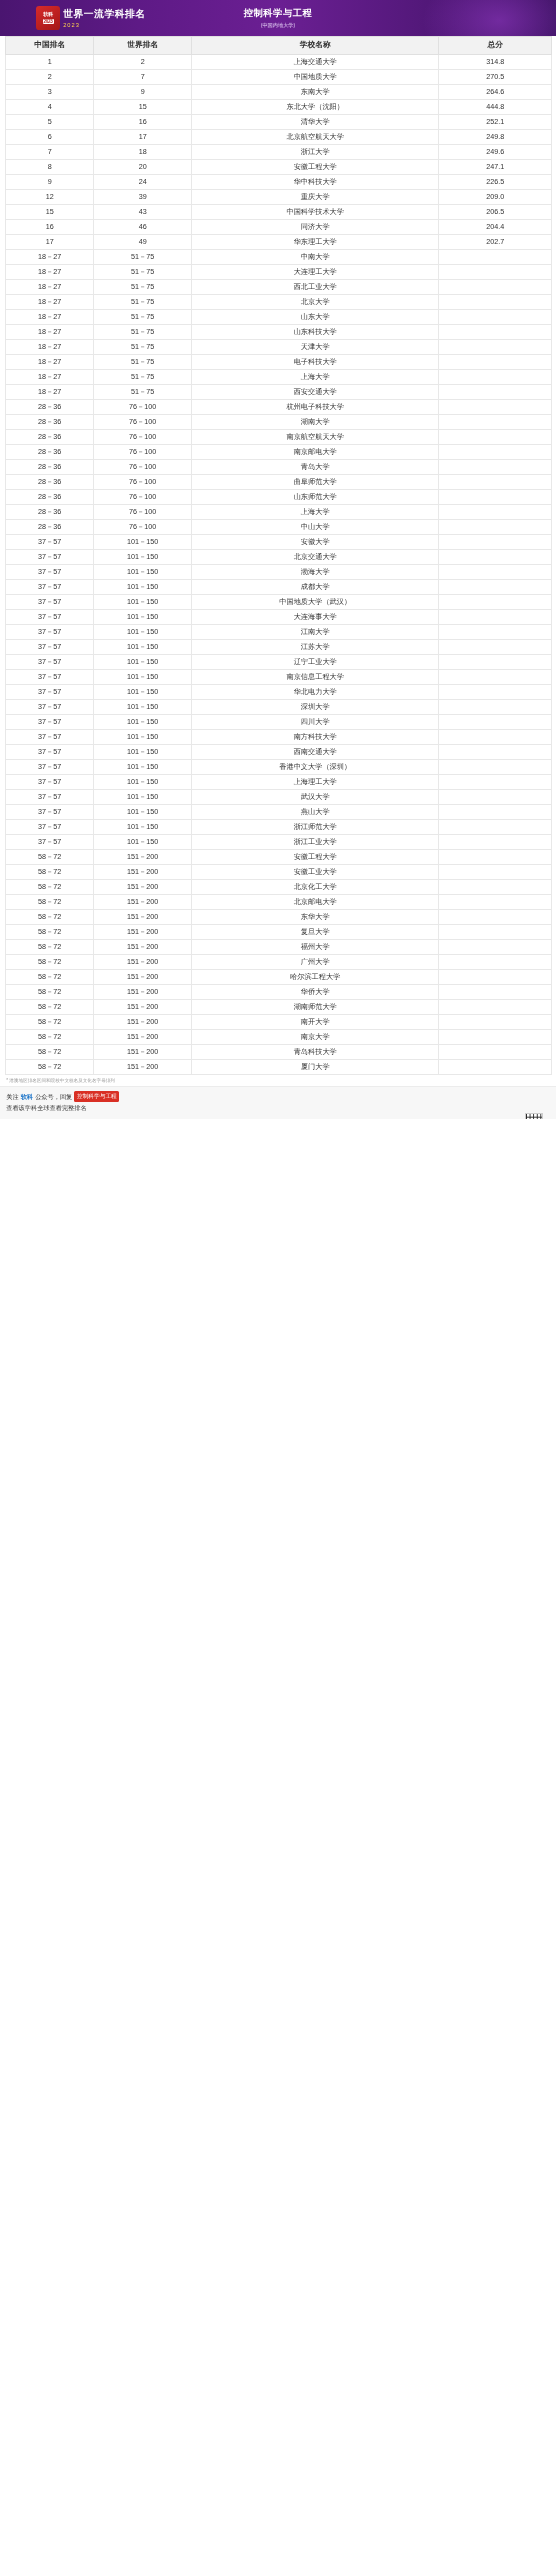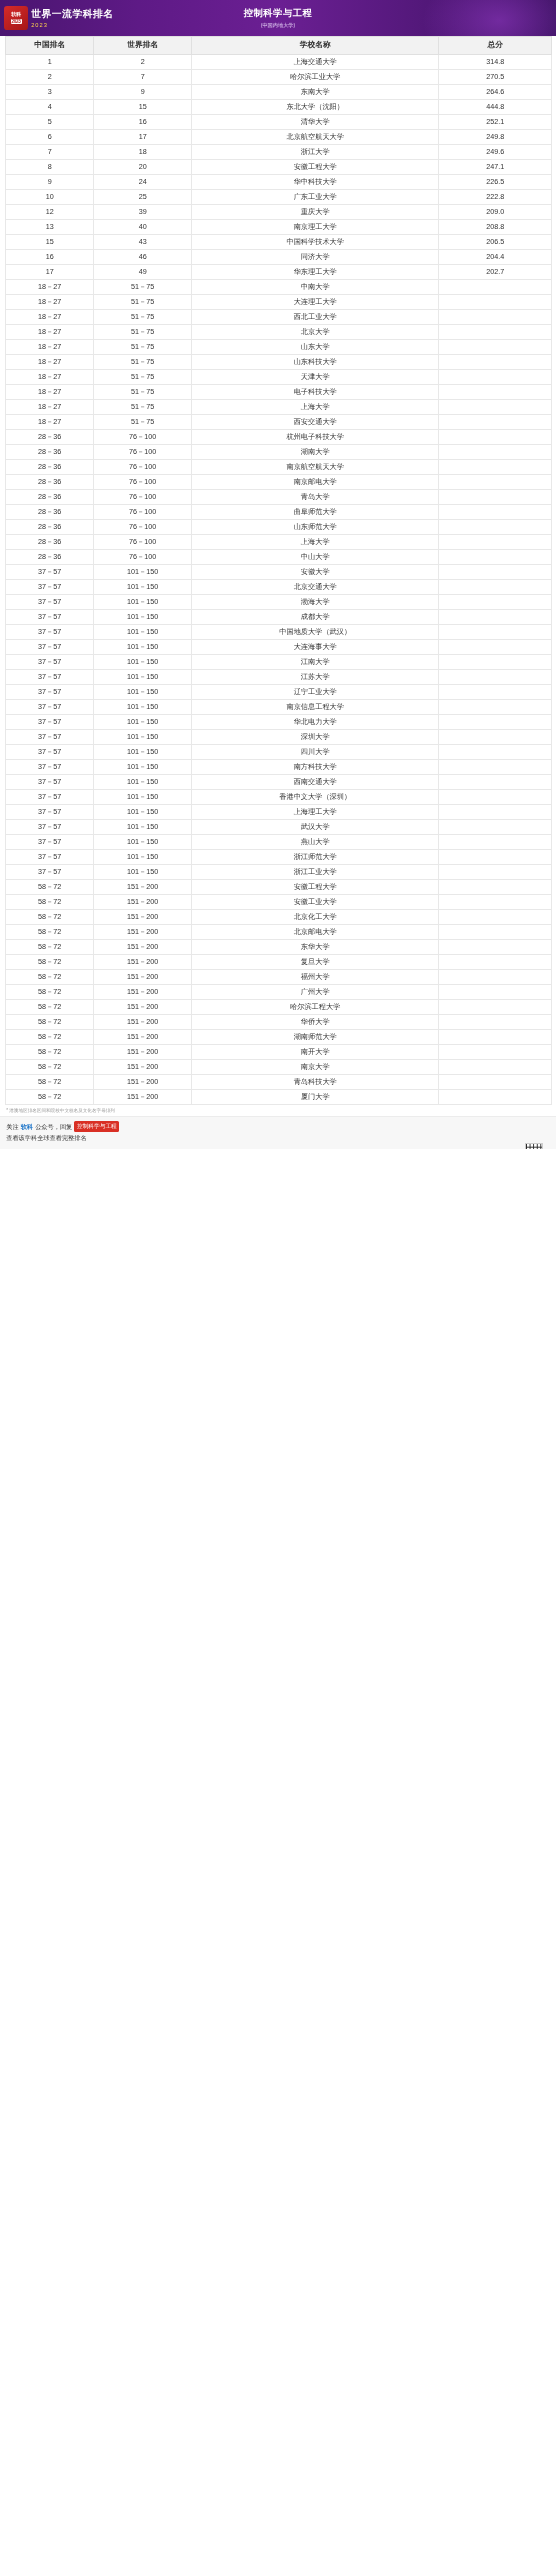"世界一流学科排名" .banner-left { margin-left: none -> 32px }
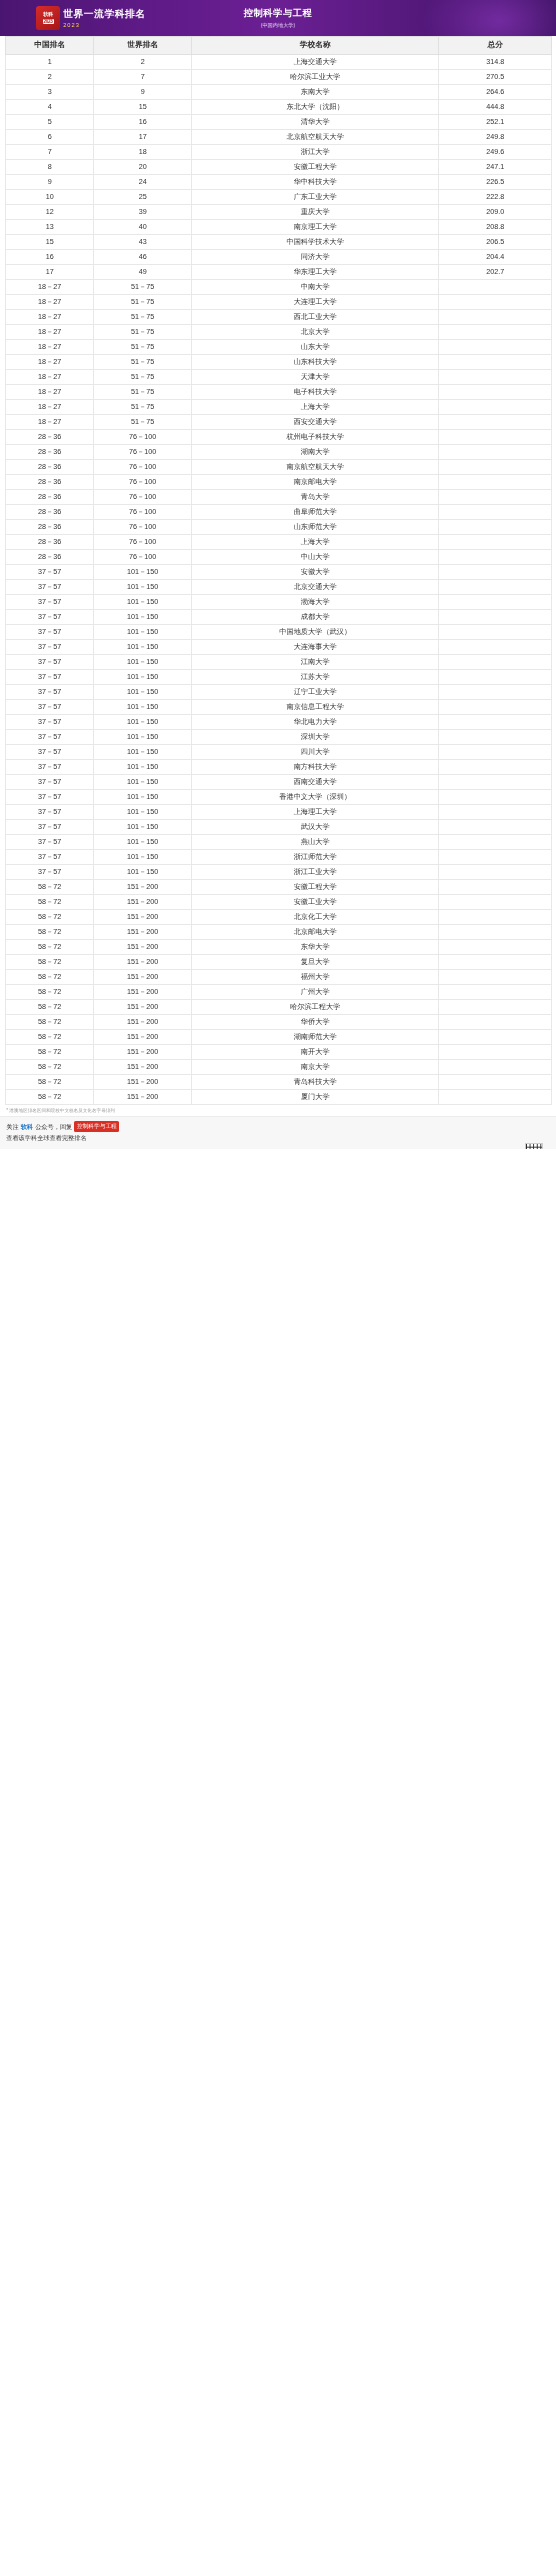"哈尔滨工业大学" td { text: 哈尔滨工业 -> 中国地质 }
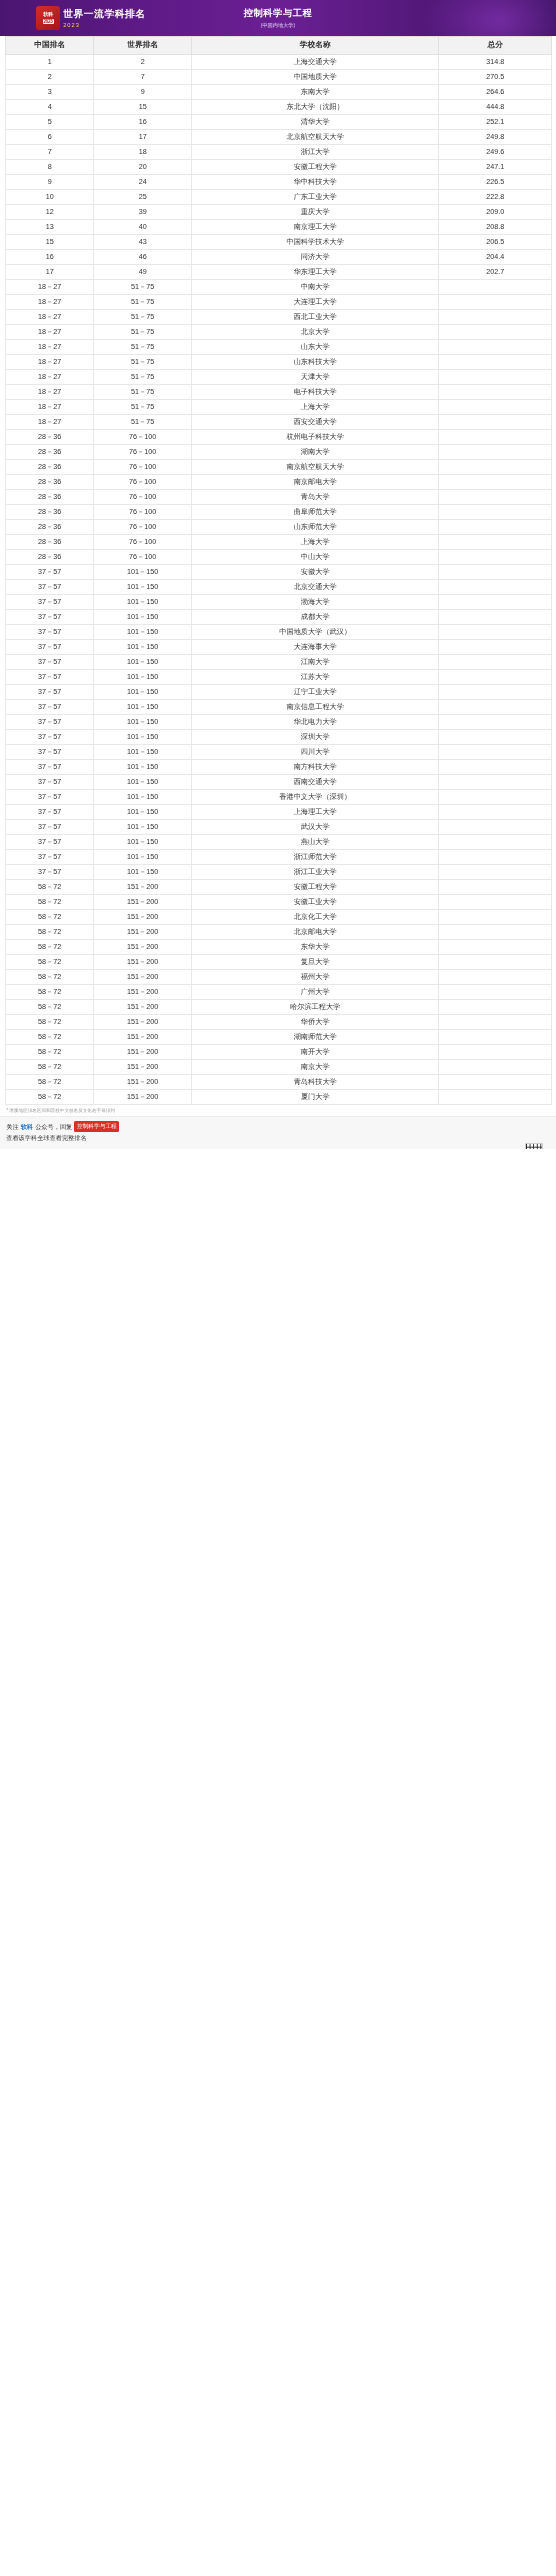"10" tr { html: <tr> <td>10</td> <td>25</td> <td>广东工业大学</td> <td>222.8</td> </tr> -> none }
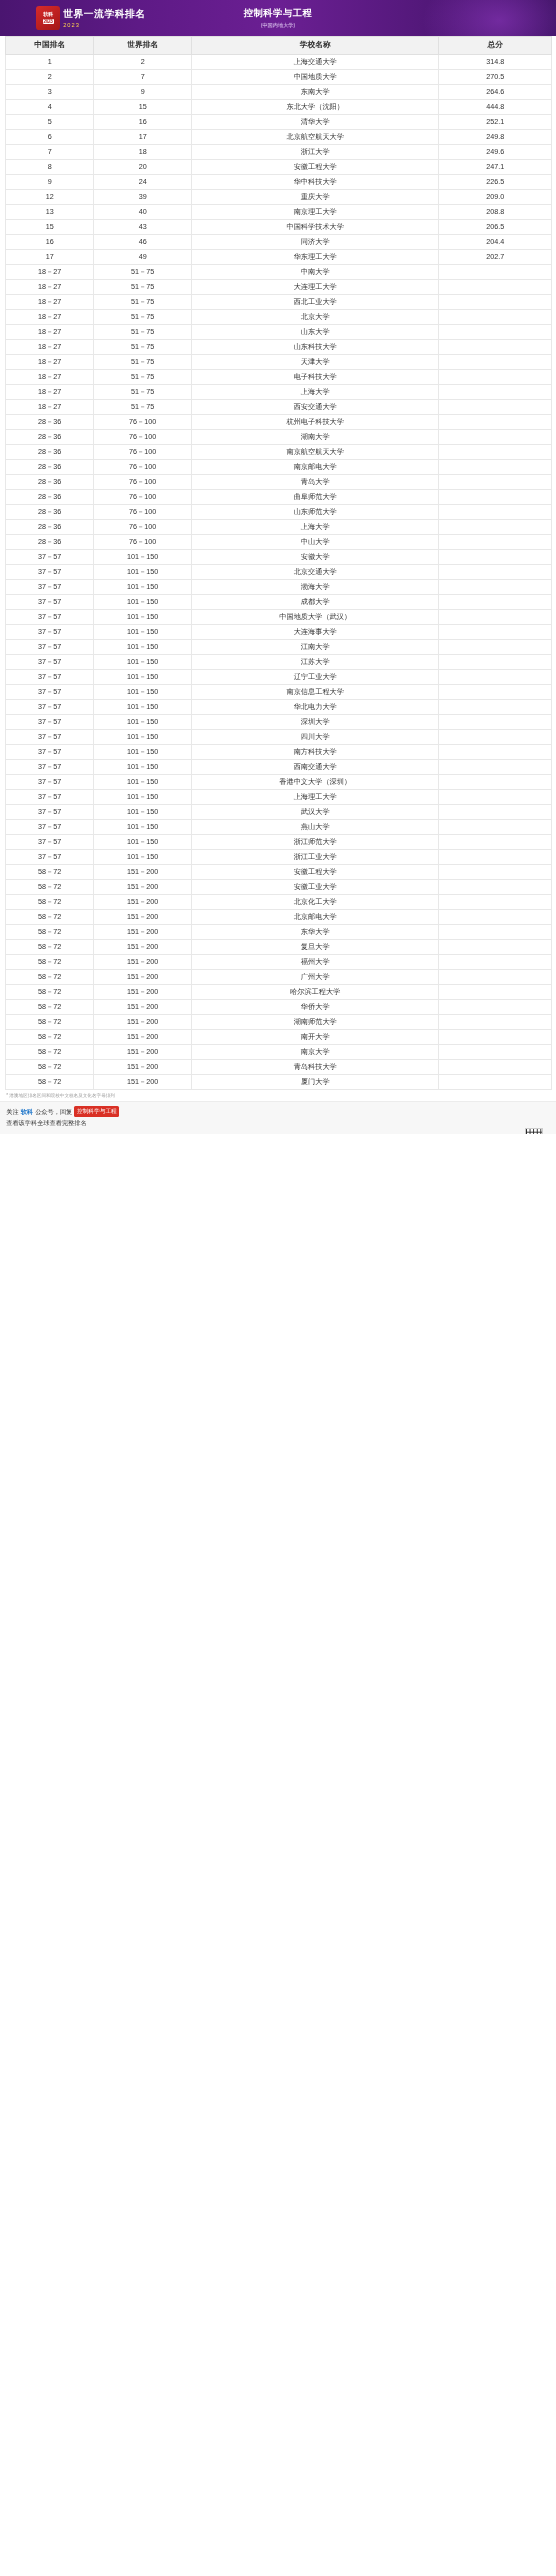"13" tr { html: <tr> <td>13</td> <td>40</td> <td>南京理工大学</td> <td>208.8</td> </tr> -> none }
